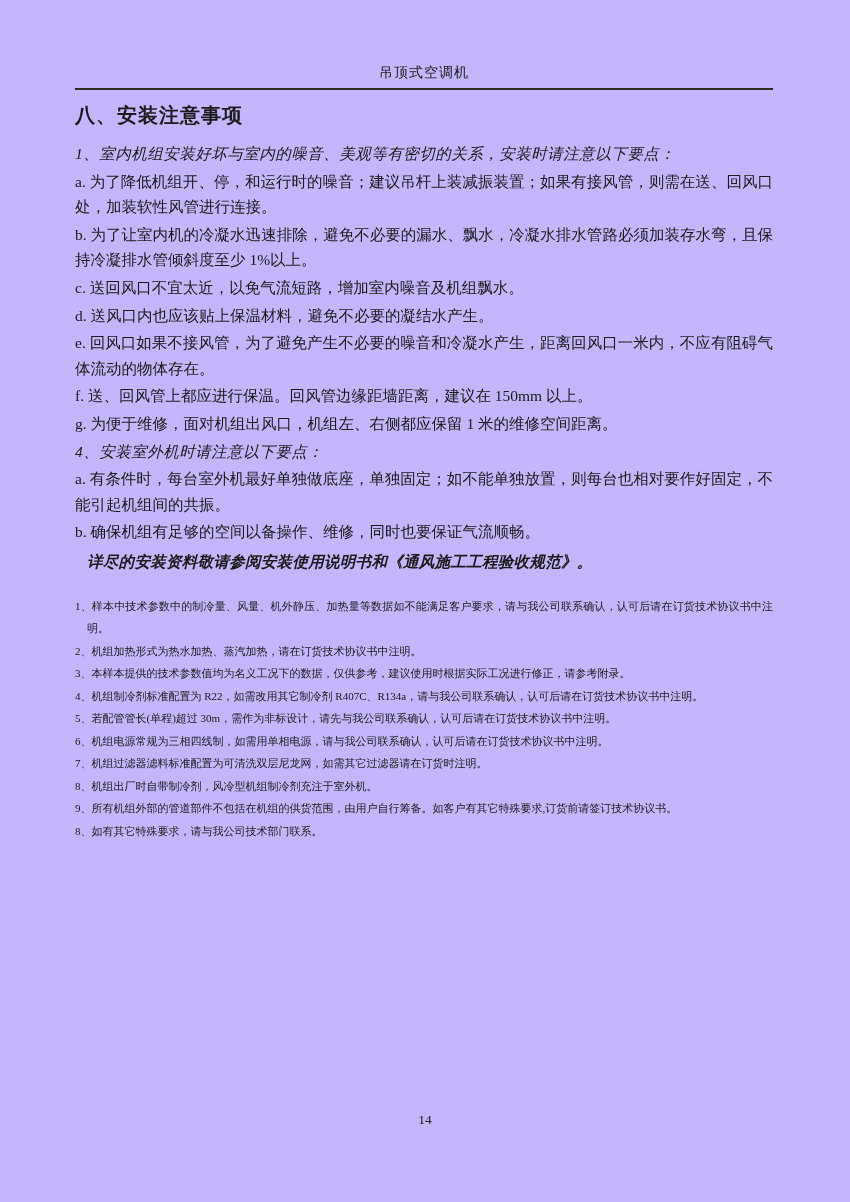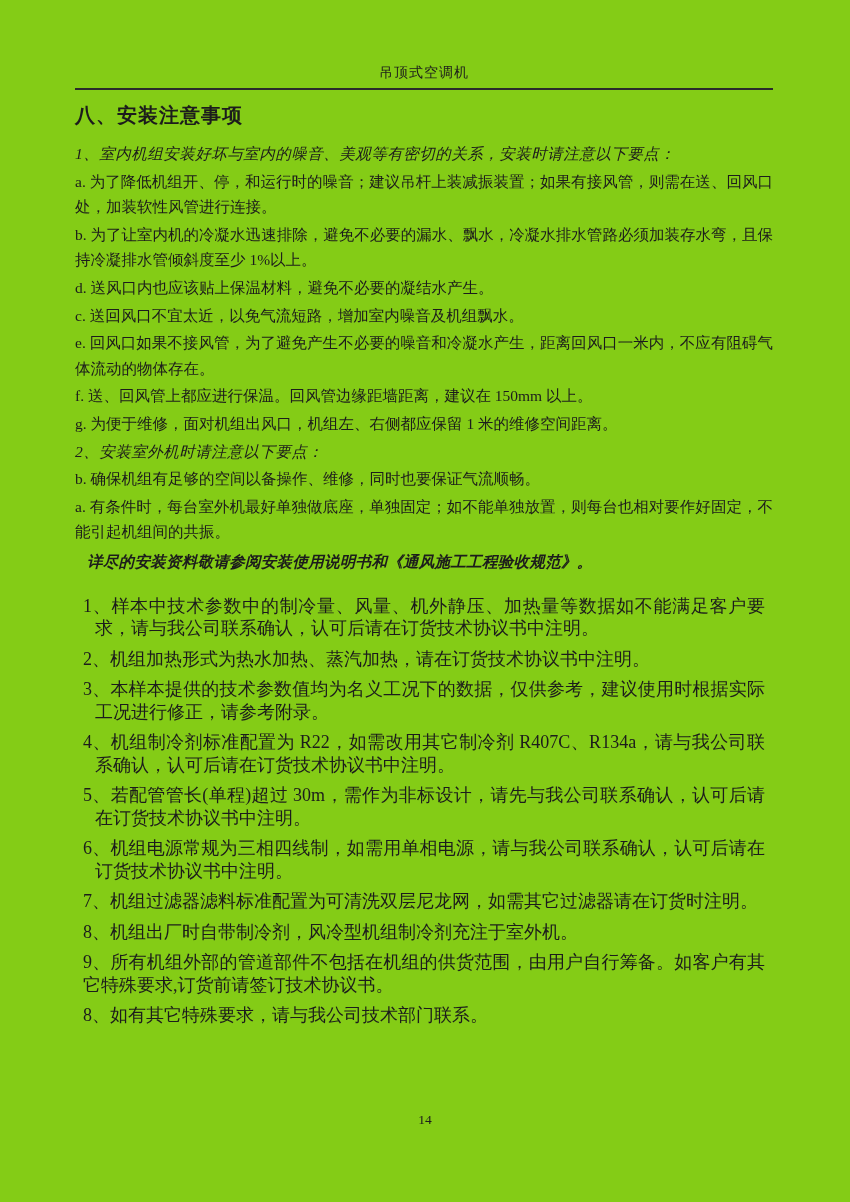"吊顶式空调机" .page { background: #84cc16 -> #c4b5fd }
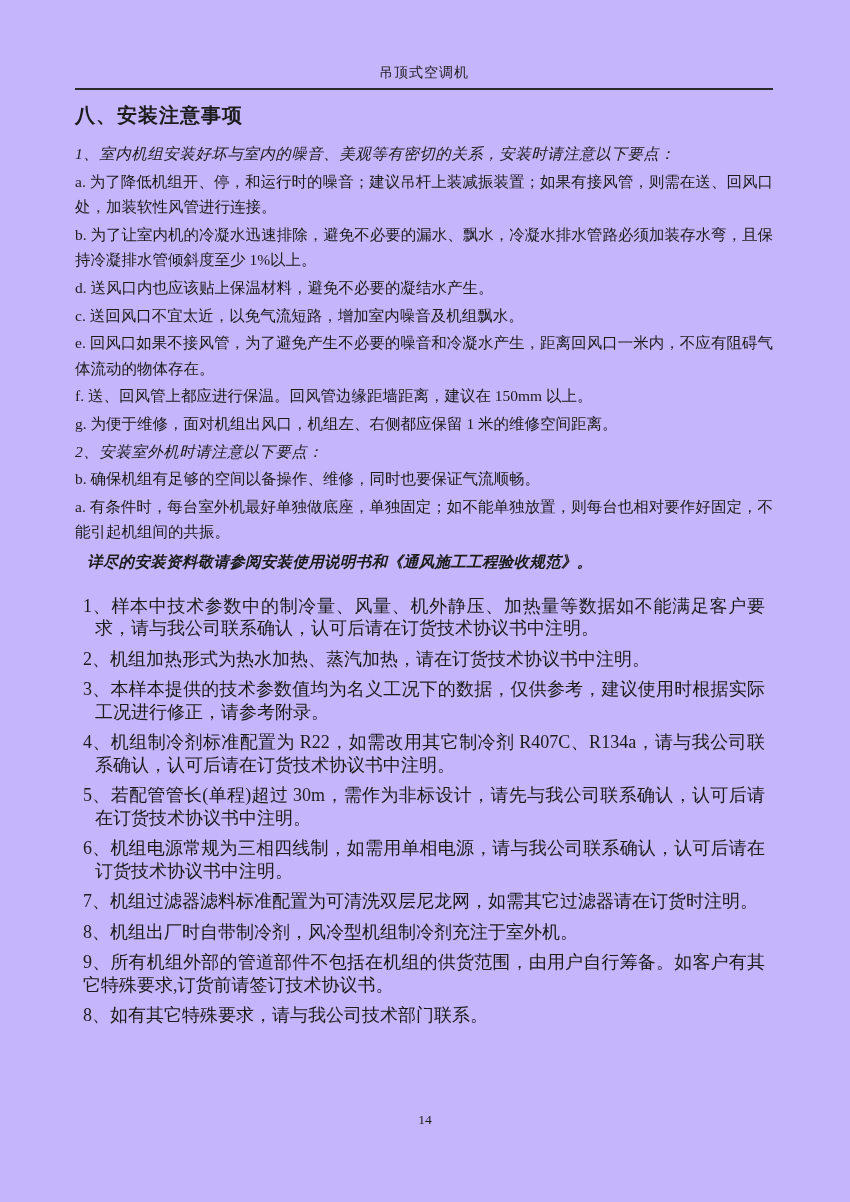"d. 送风口内也应该贴上保温材料，避免不必要的凝结水产生。" p.s8-para { order: before "c. 送回风口不宜太近，以免气流短路，增加室内噪音及机组飘水。" -> after "c. 送回风口不宜太近，以免气流短路，增加室内噪音及机组飘水。" }
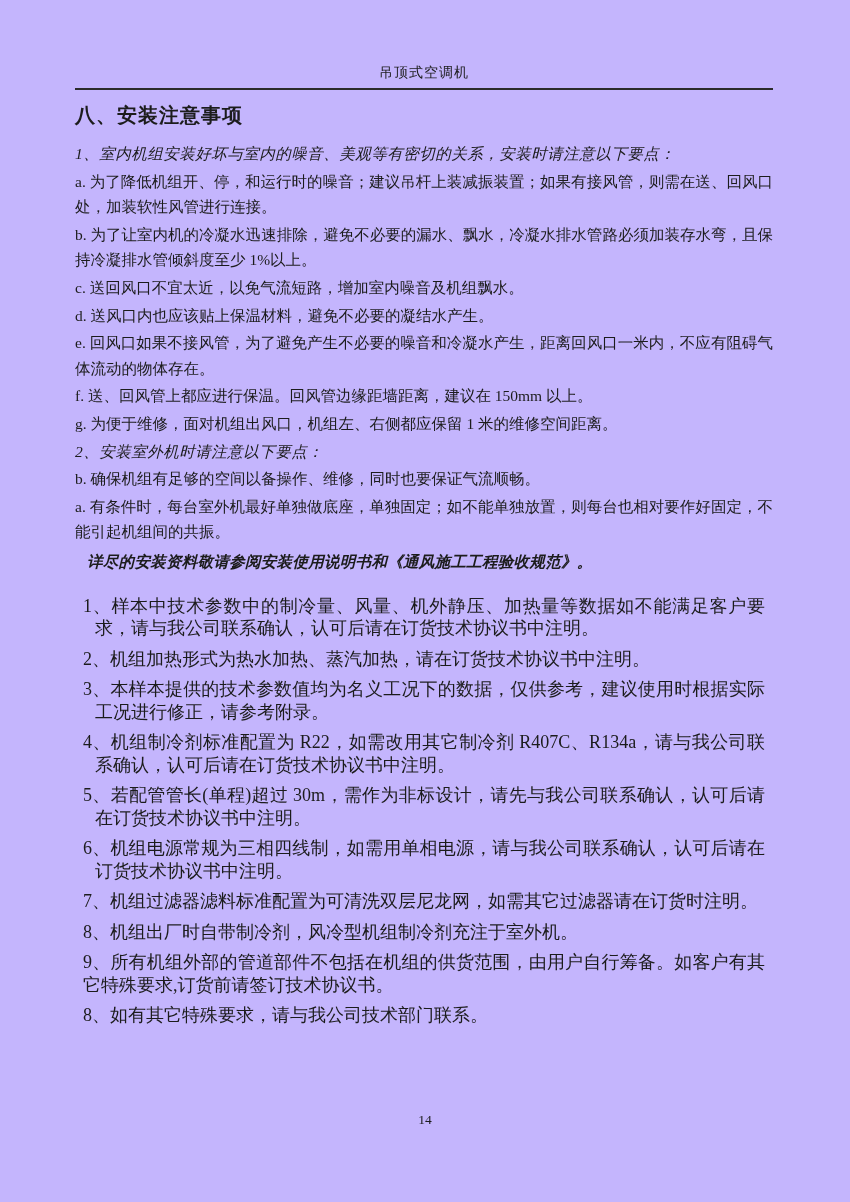"2、安装室外机时请注意以下要点：" p.s8-intro { text: 2 -> 4 }
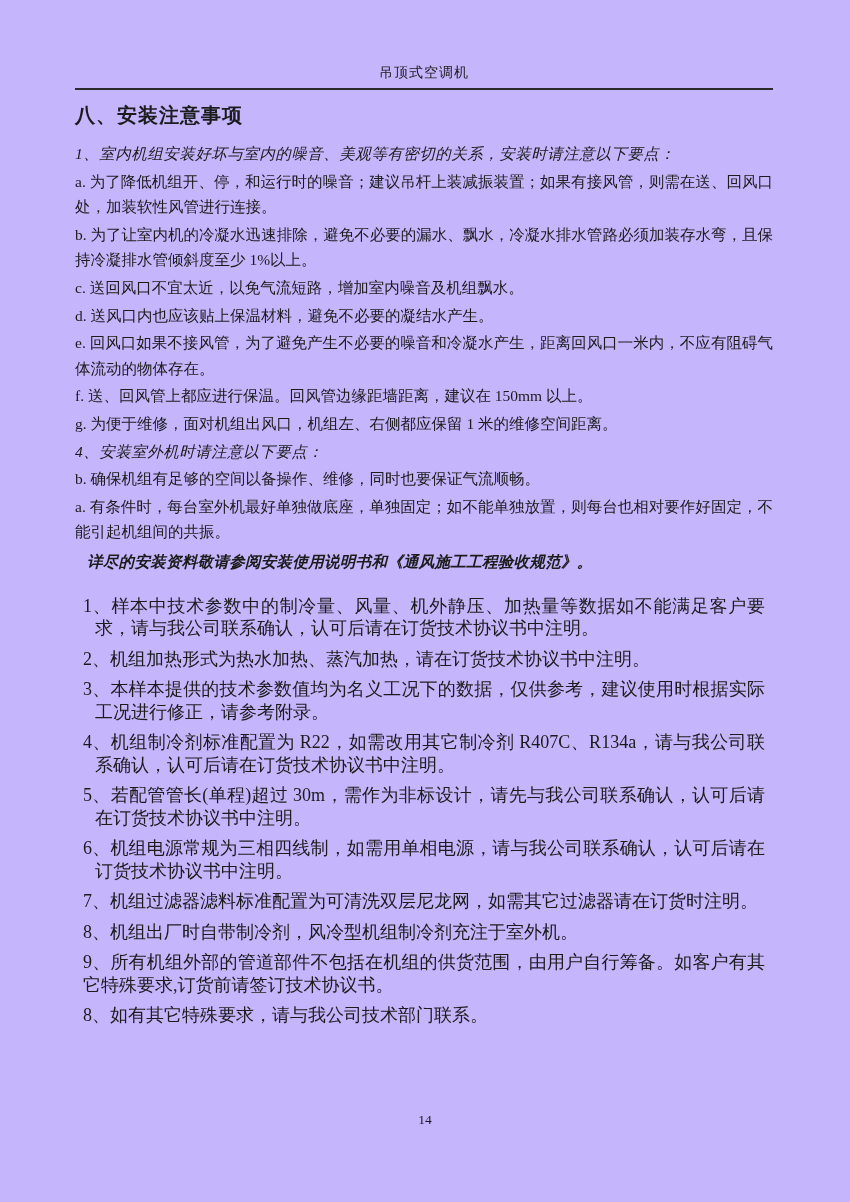"b. 确保机组有足够的空间以备操作、维修，同时也要保证气流顺畅。" p.s8-para { order: before "a. 有条件时，每台室外机最好单独做底座，单独固定；如不能单独放置，则每台也相对要作好固定，不能引起机组间的共振。" -> after "a. 有条件时，每台室外机最好单独做底座，单独固定；如不能单独放置，则每台也相对要作好固定，不能引起机组间的共振。" }
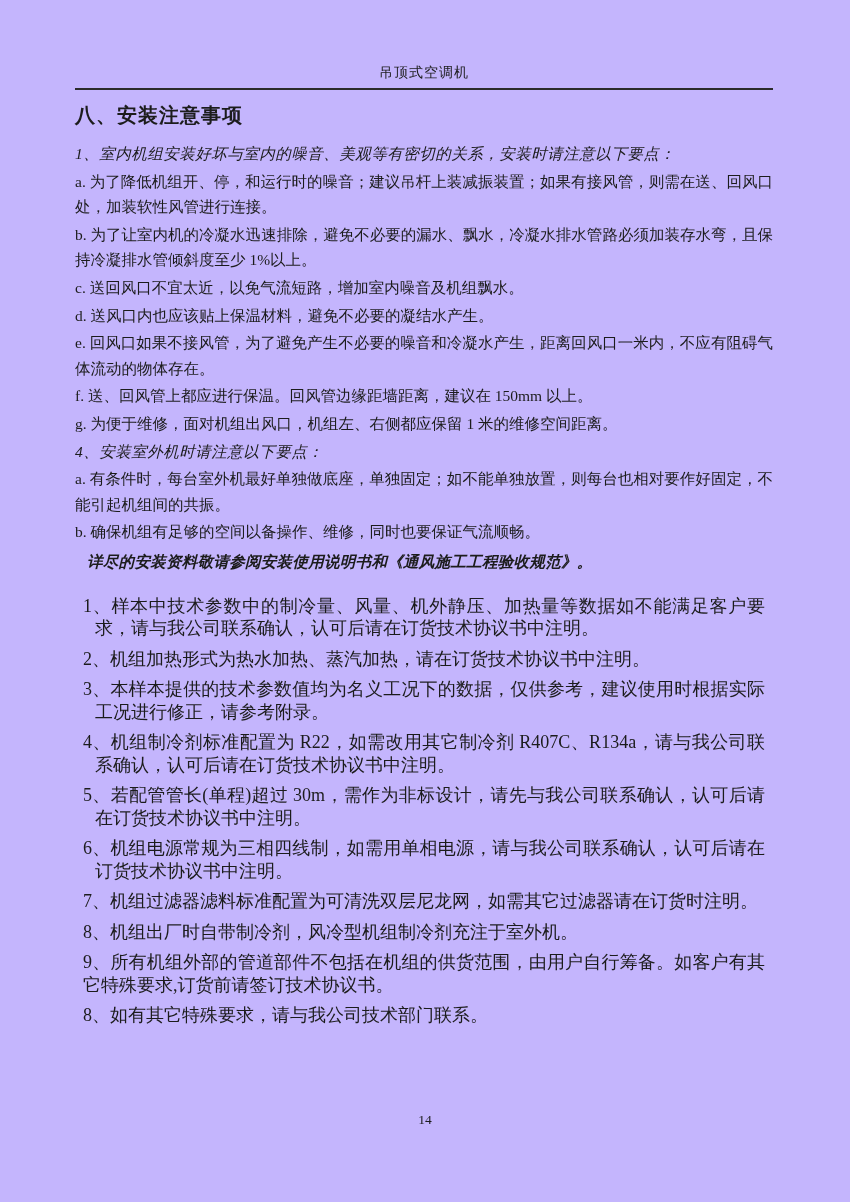"1、样本中技术参数中的制冷量、风量、机外静压、加热量等数据如不能满足客户要求，请" .s9-item { font-size: 18px -> 11px; margin: 8px -> 0 }
